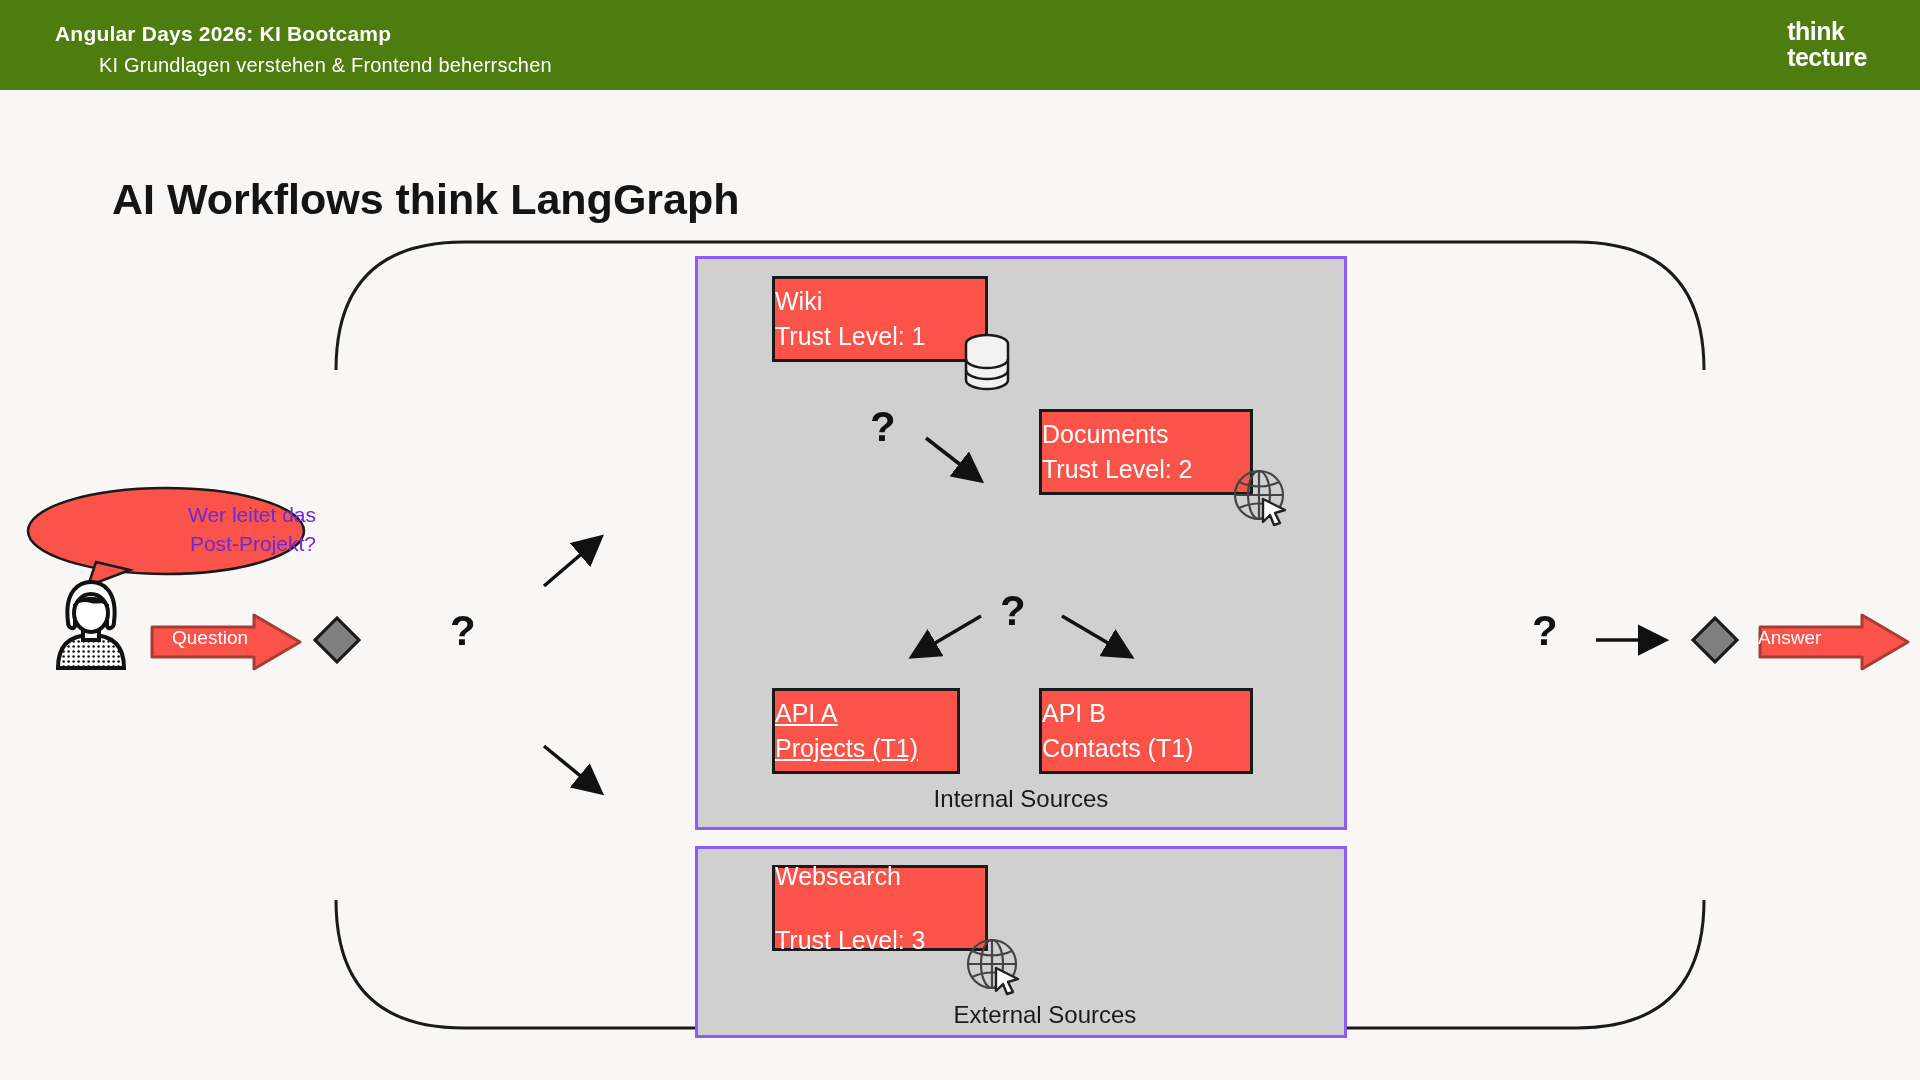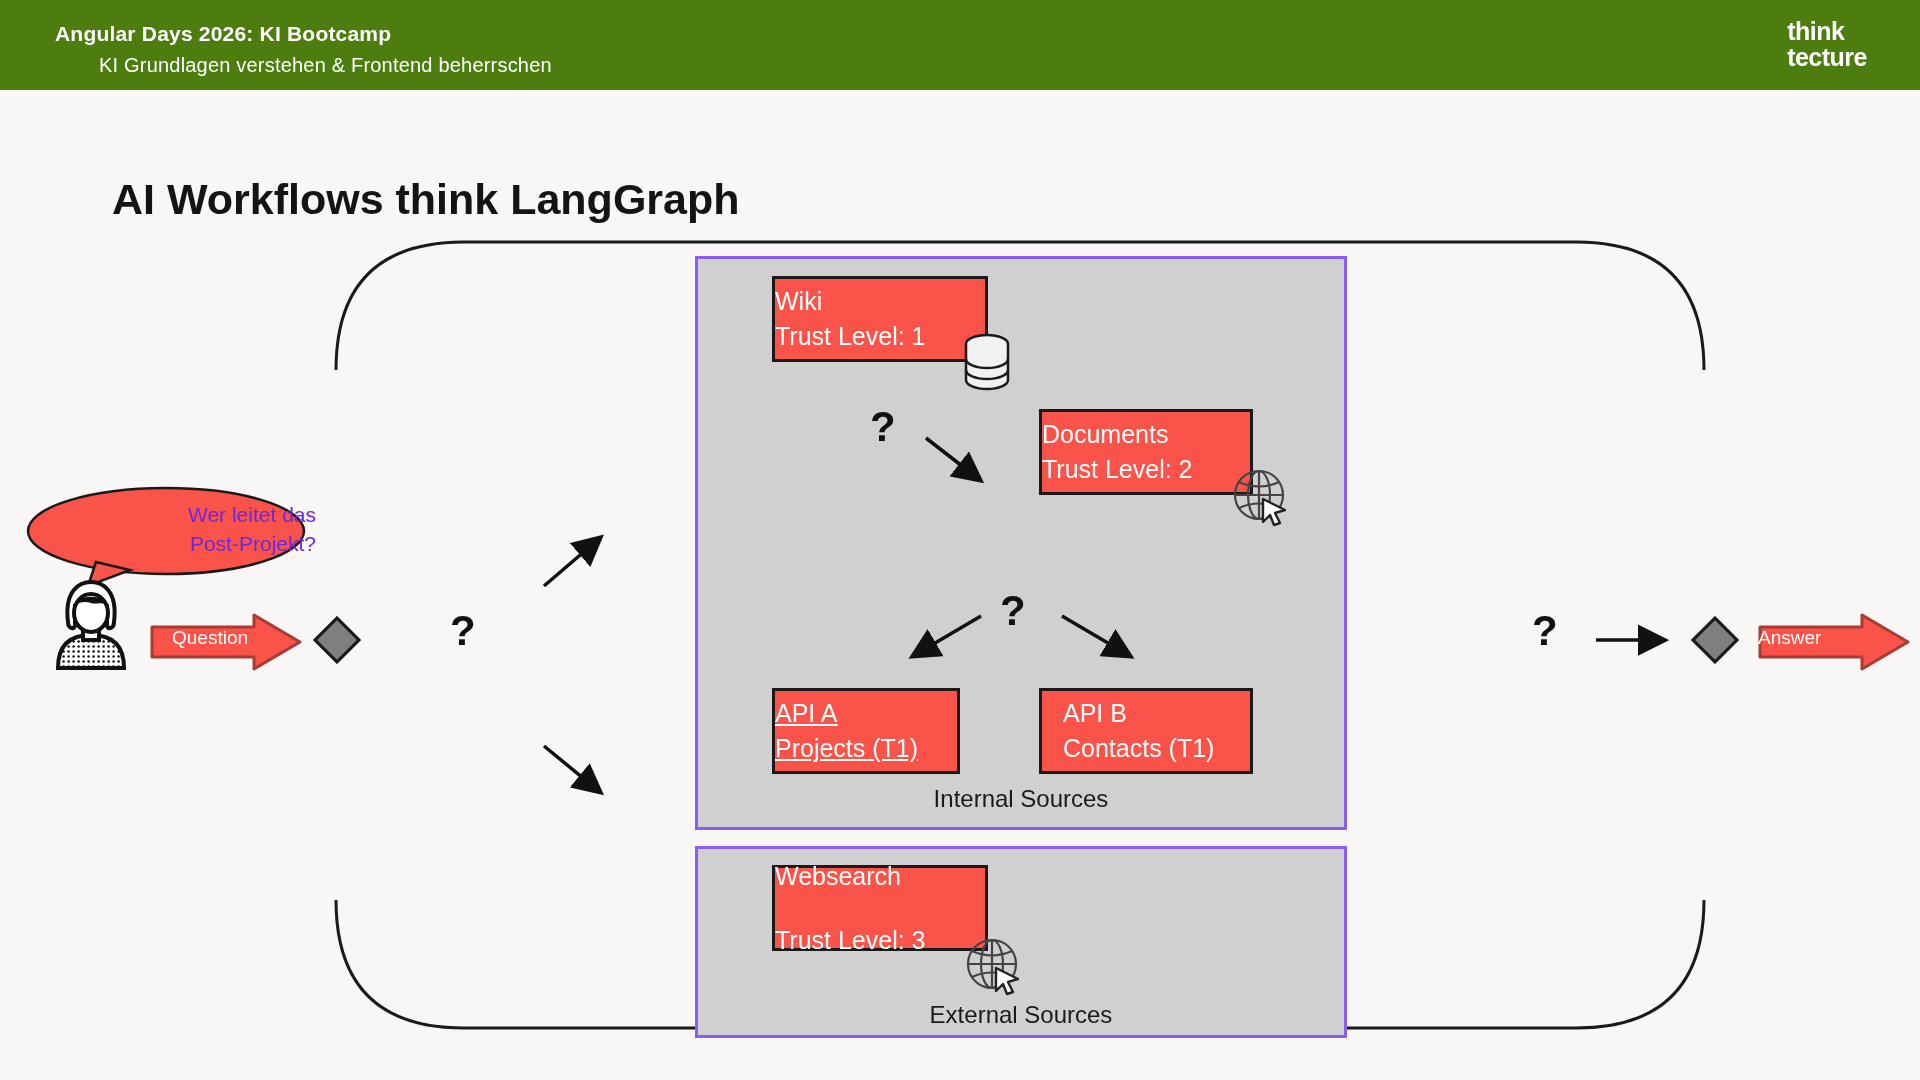"API B" div.red-box { padding-left: 21px -> none }
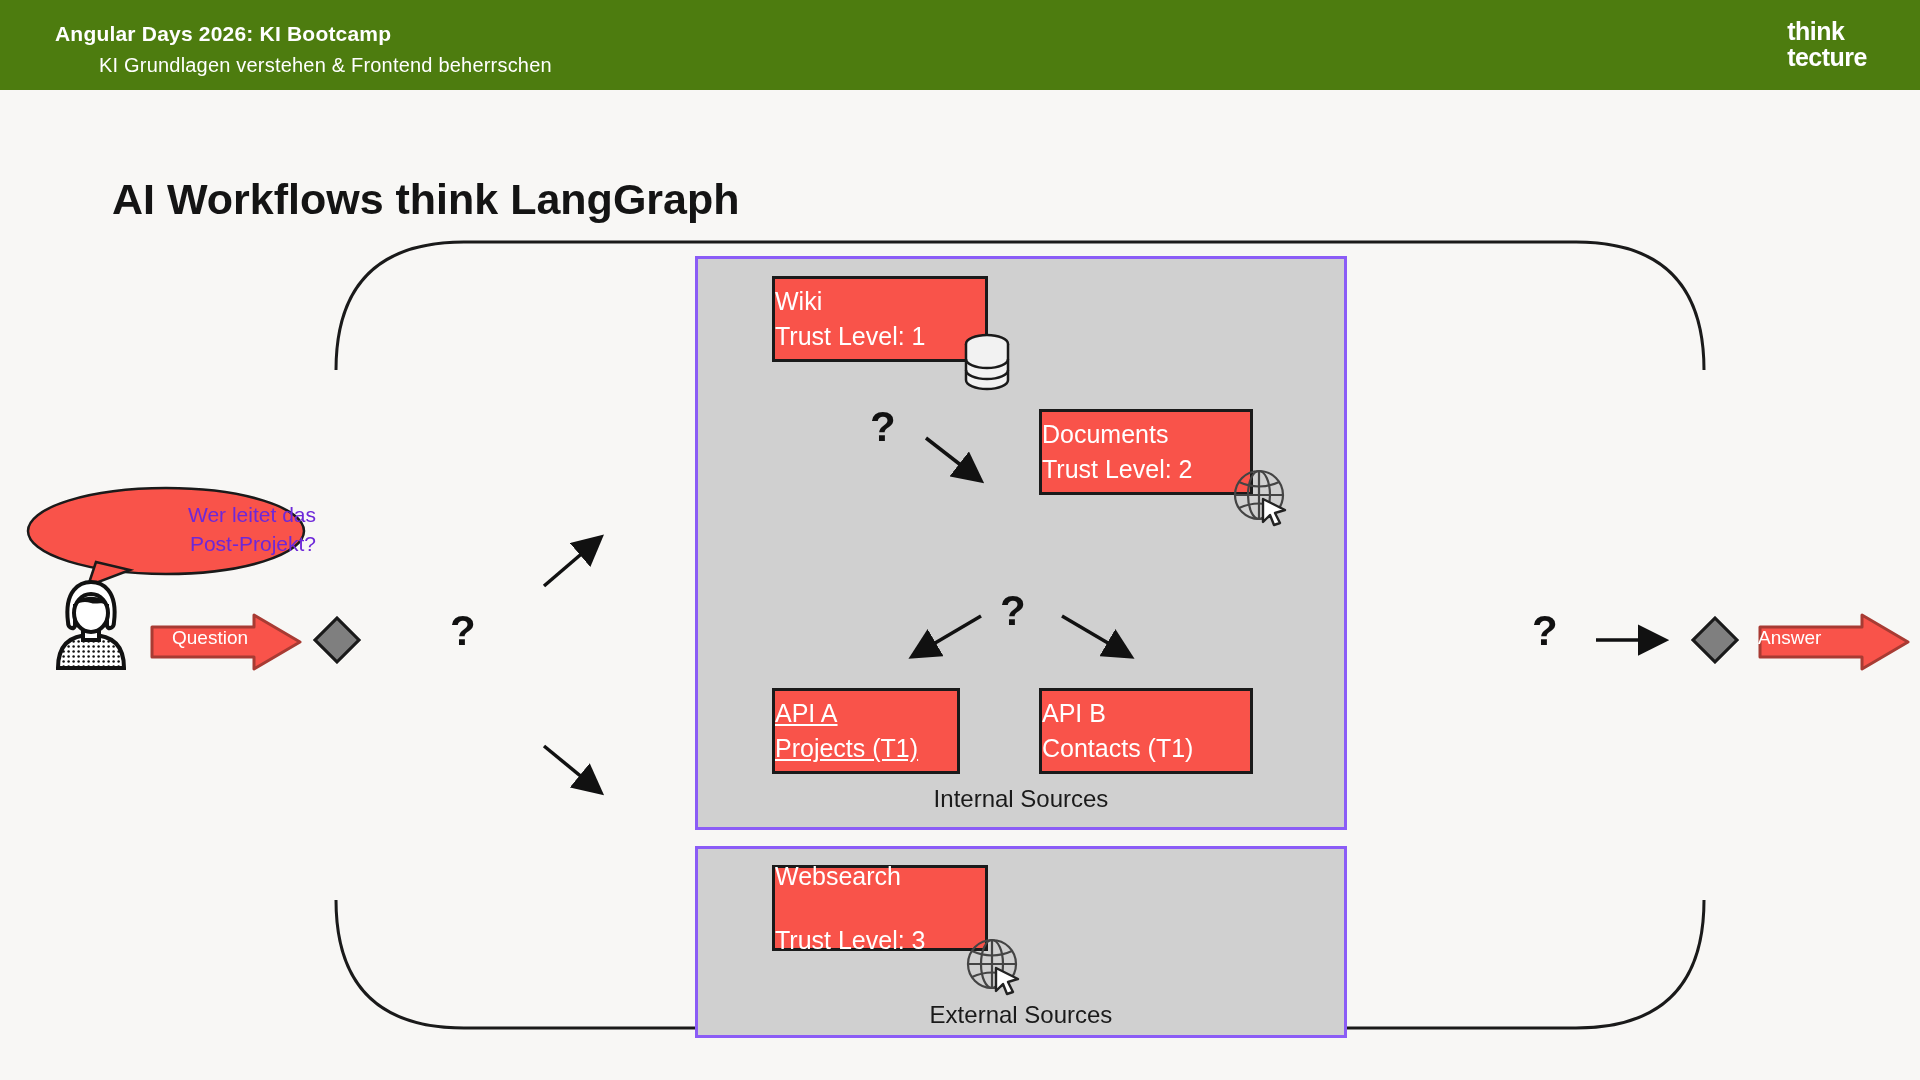"External Sources" div.panel-label { padding-left: none -> 24px }
